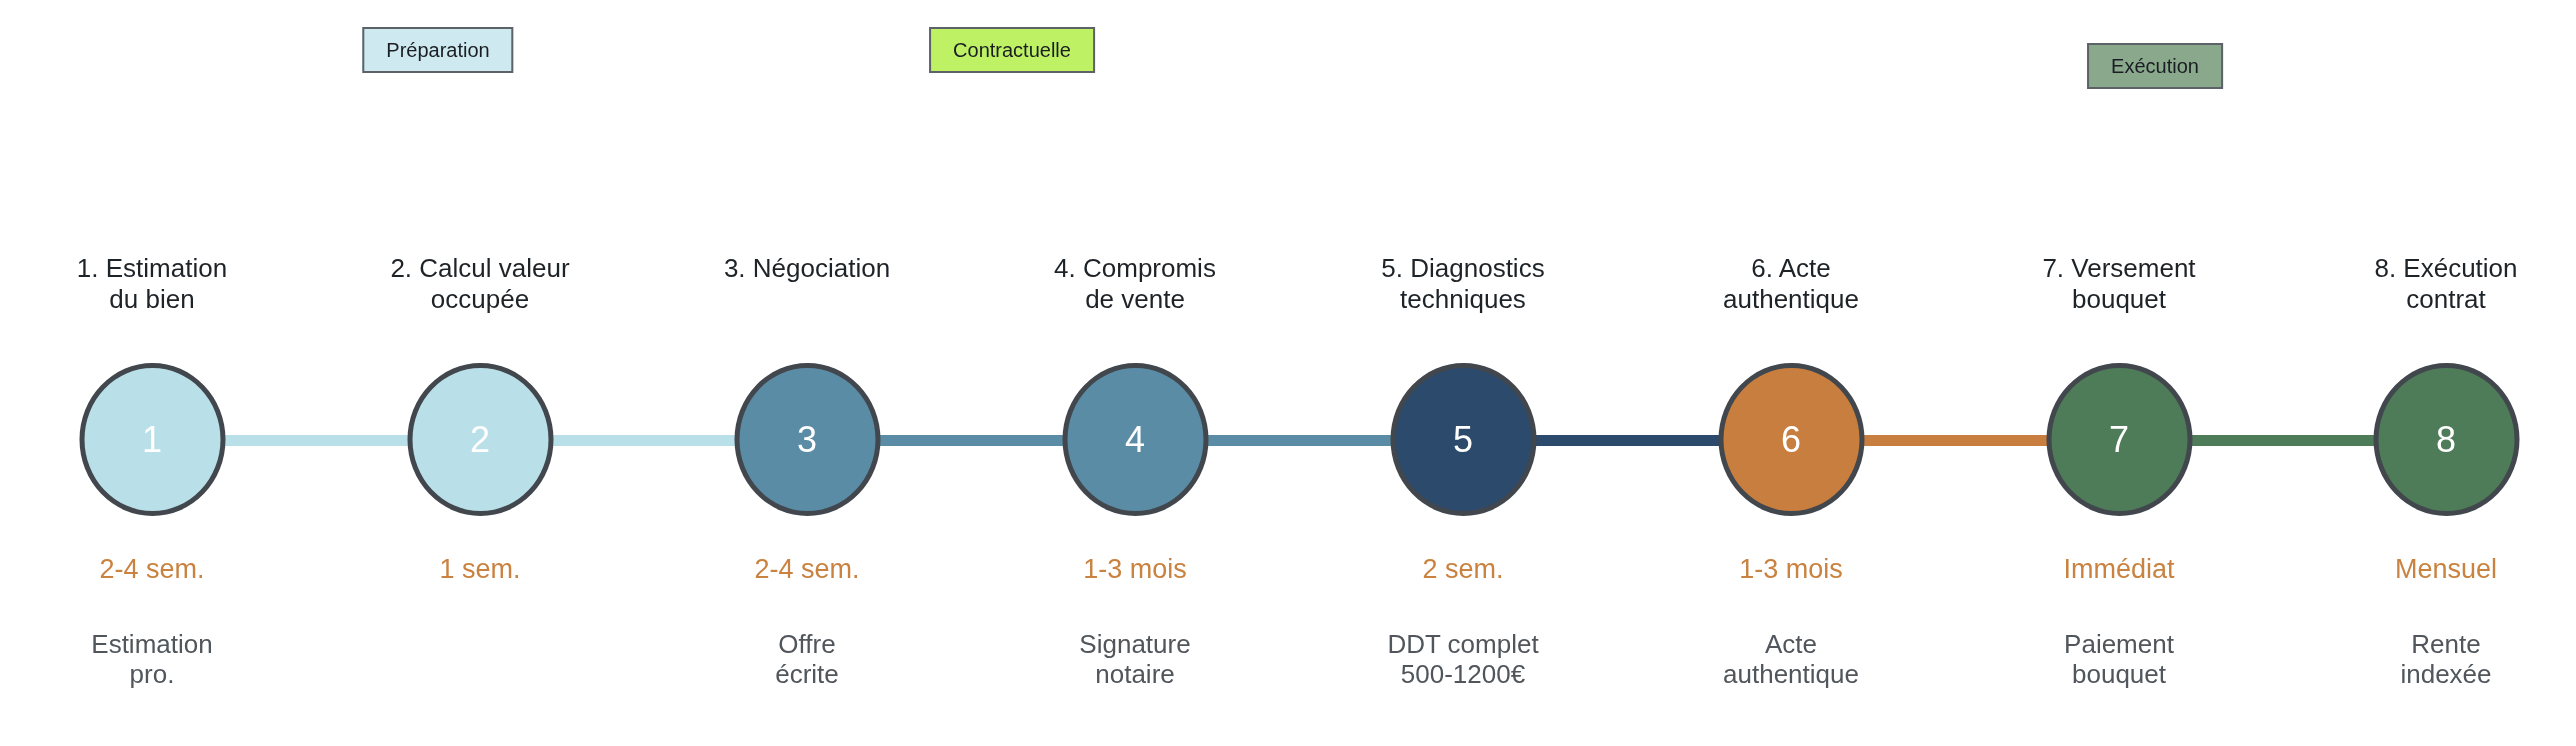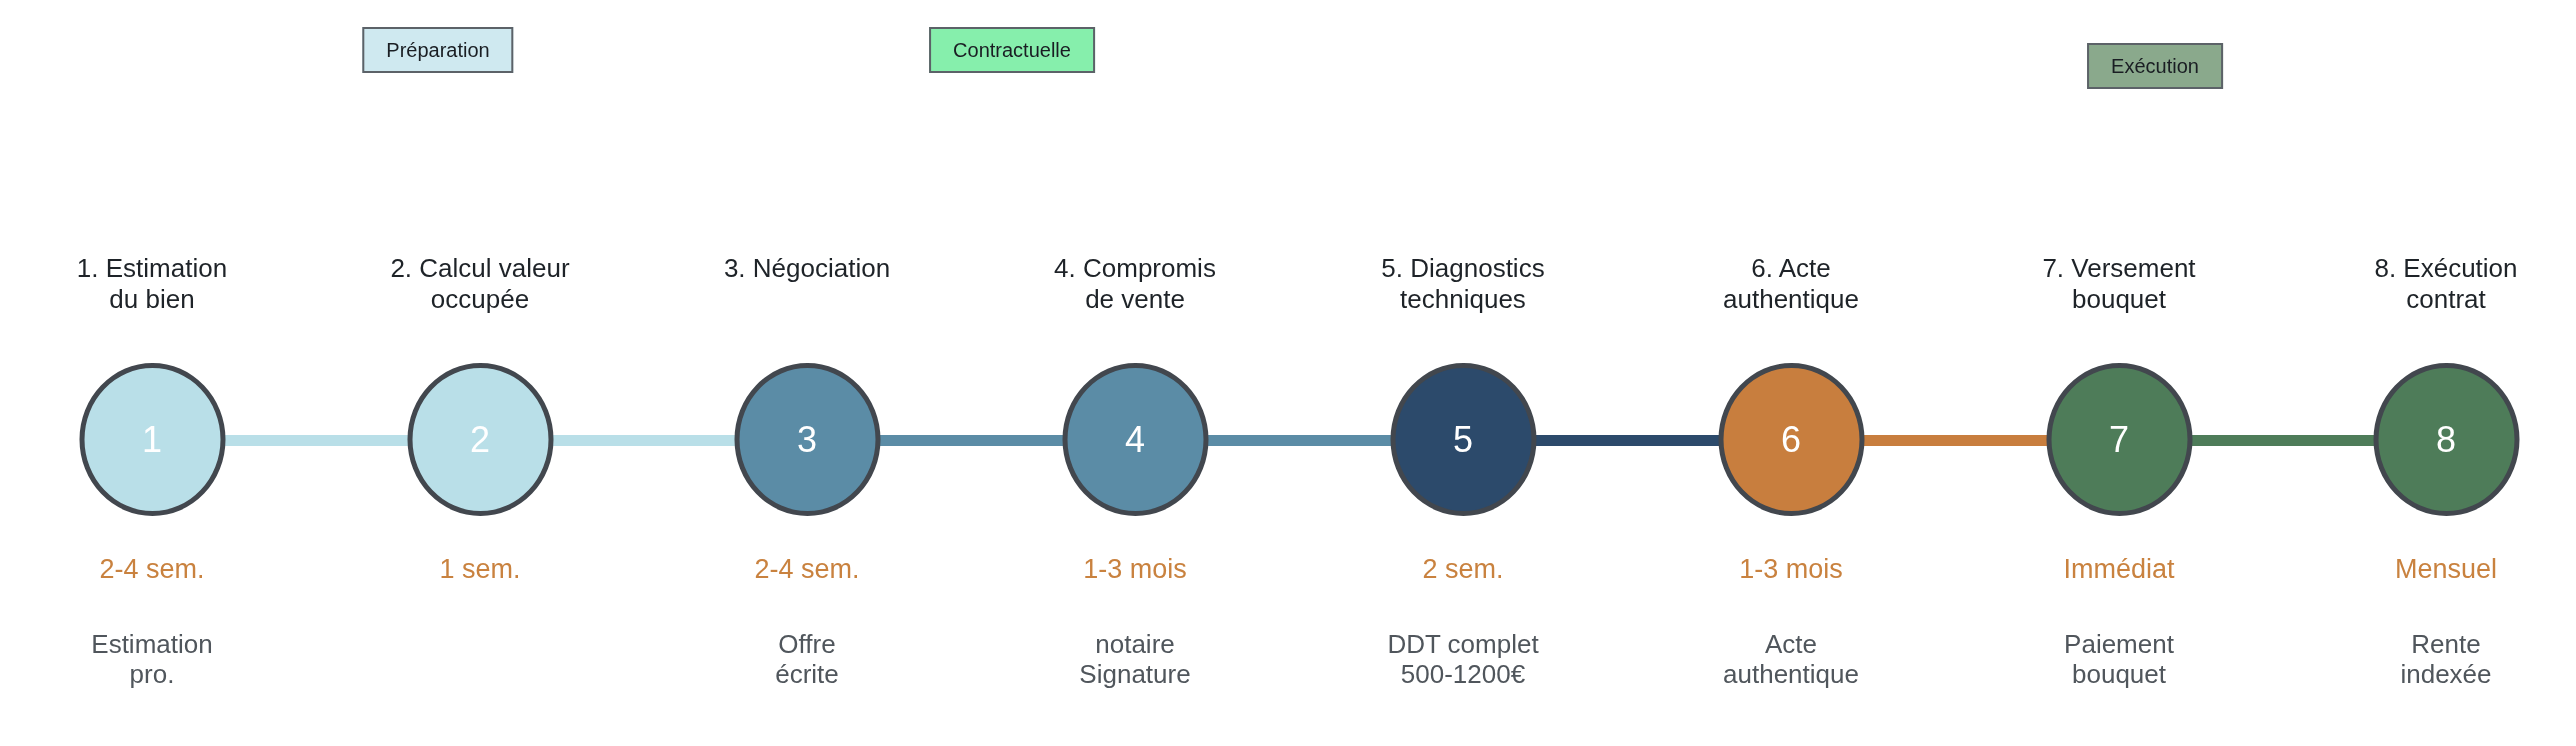"Contractuelle" div.phase-badge { background-color: #86efac -> #bef264 }
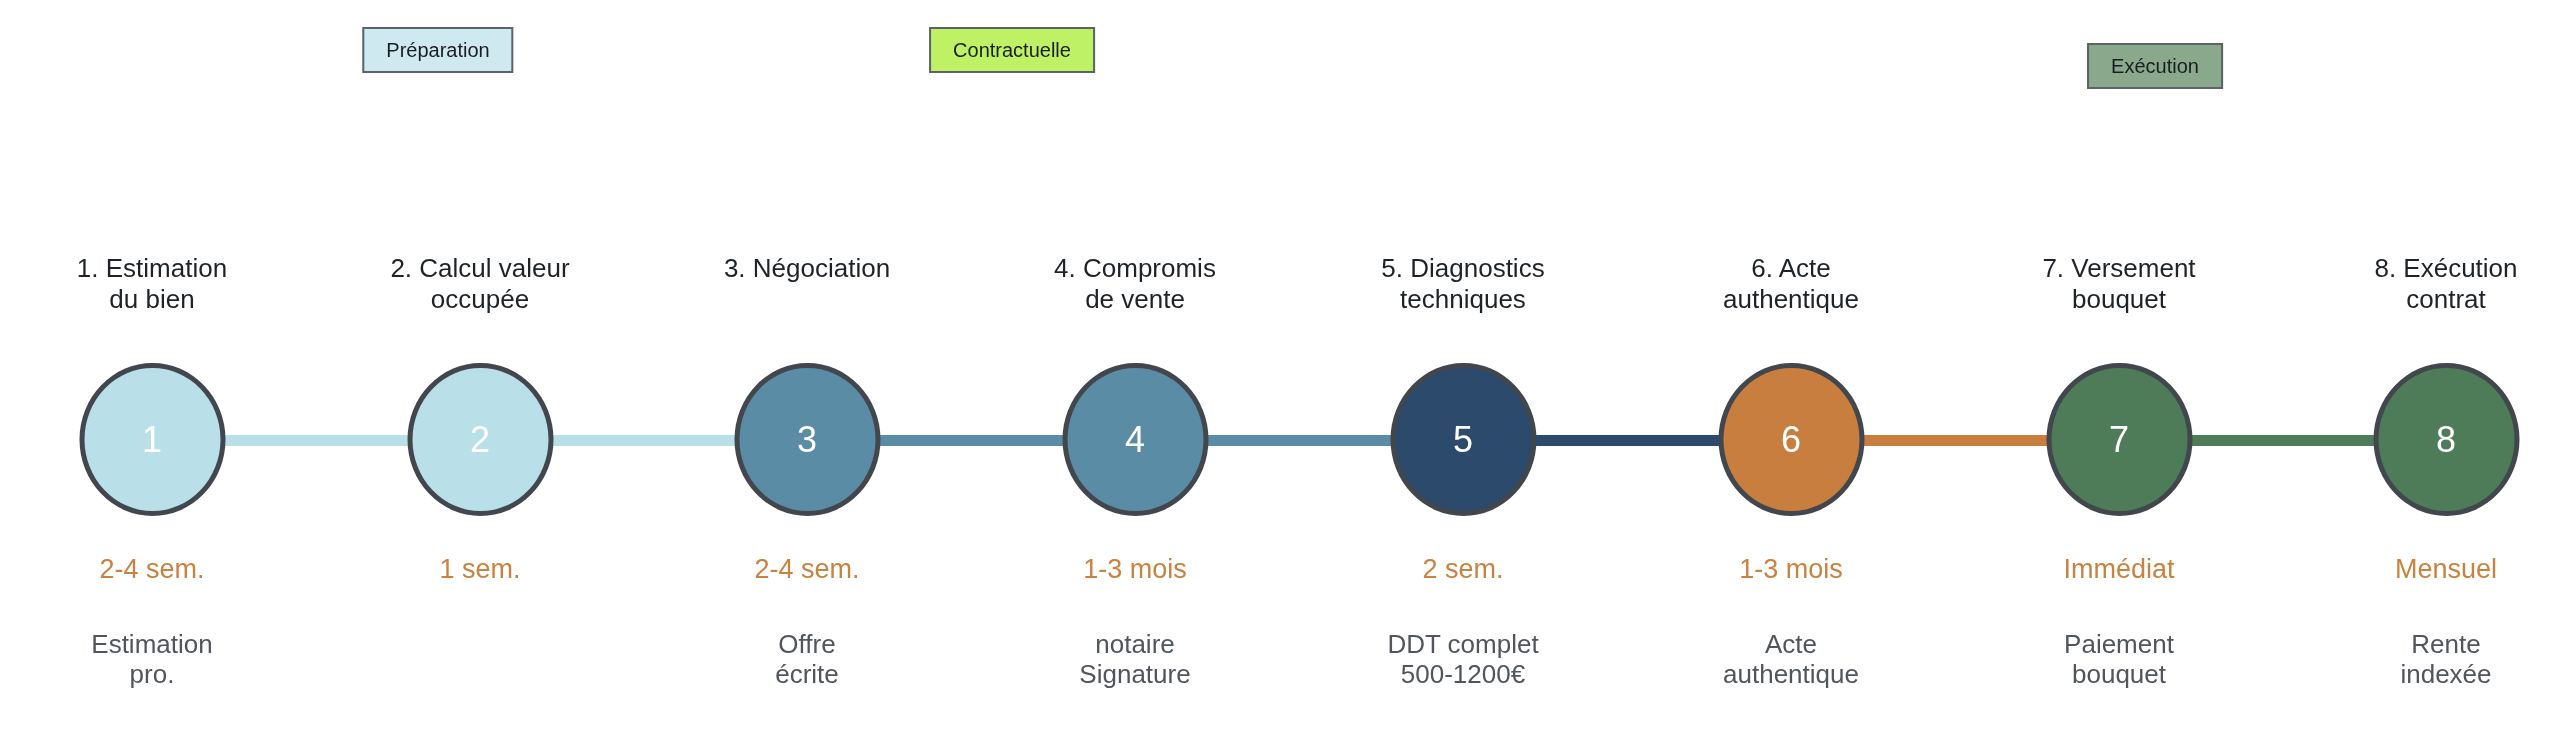"notaire" div { order: before "Signature" -> after "Signature" }
